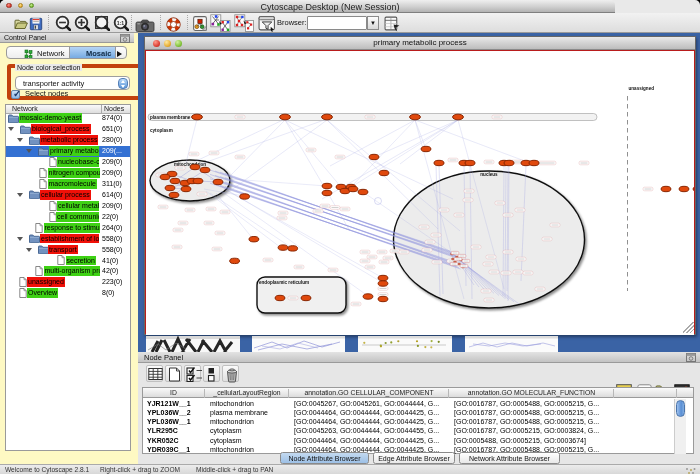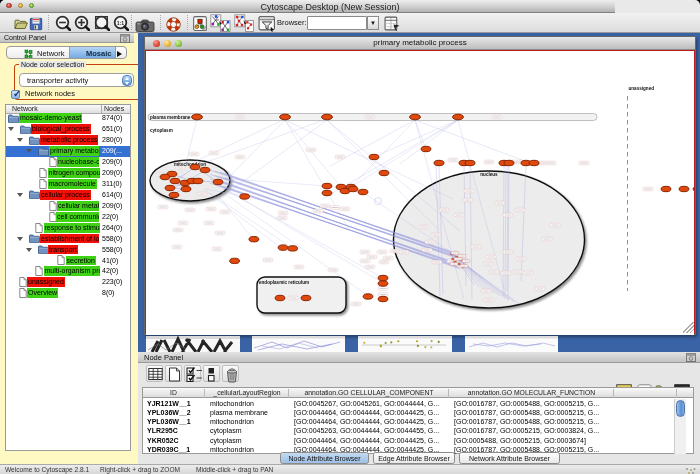"transporter activity" #groupbox { border: 1px solid #c2410c -> 4px solid #c2410c; left: 14px -> 7px }
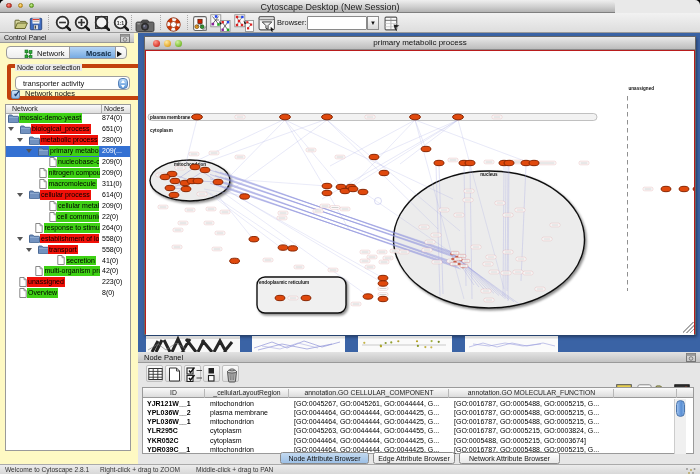"Network nodes" div { text: Network -> Select }
